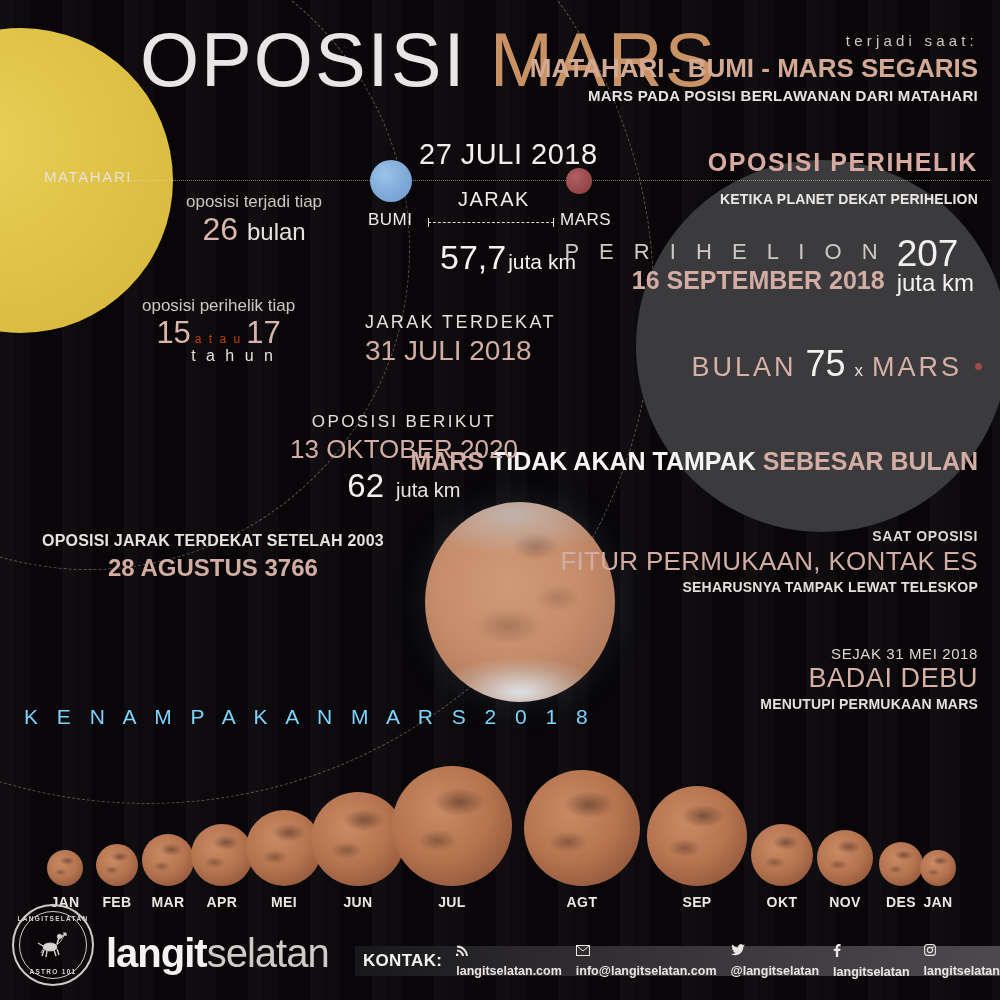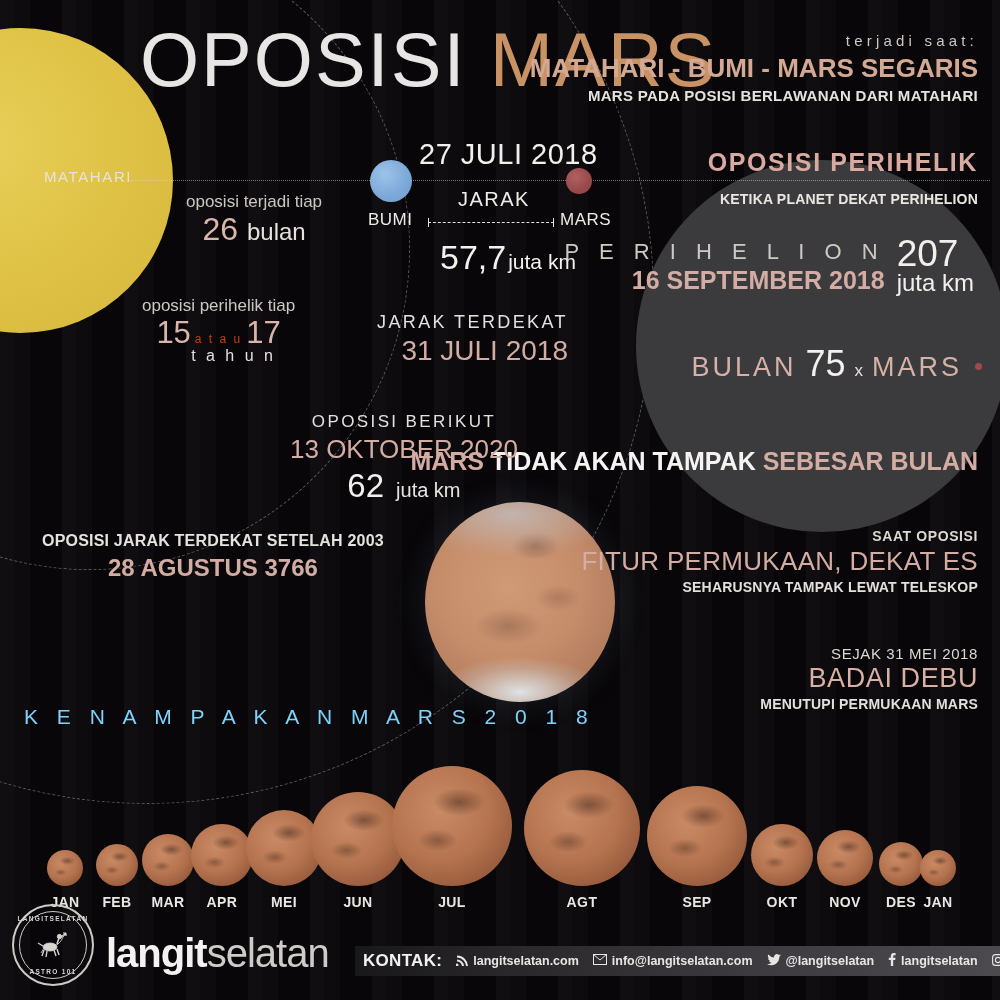"JARAK TERDEKAT" .blk-jt { margin-left: 12px -> none; text-align: right -> left }
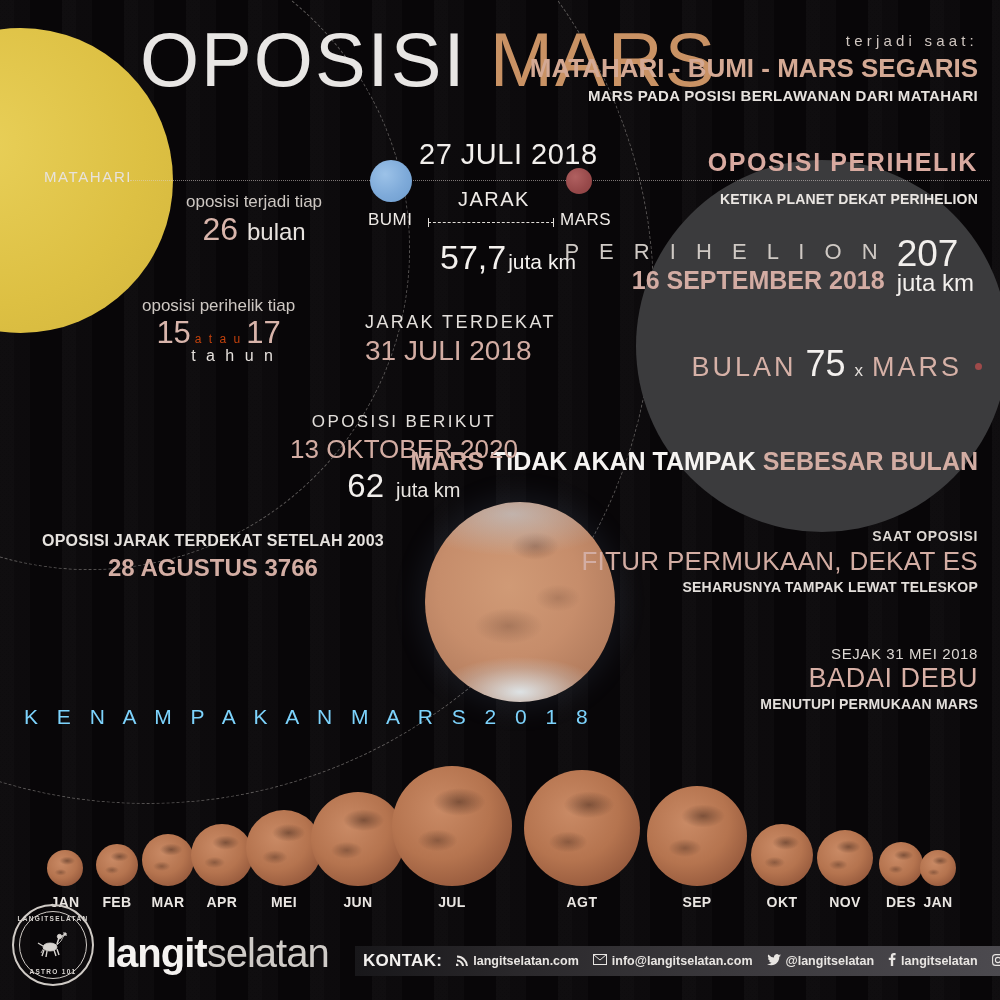"FITUR PERMUKAAN, DEKAT ES" div.b { text: DEKAT -> KONTAK }
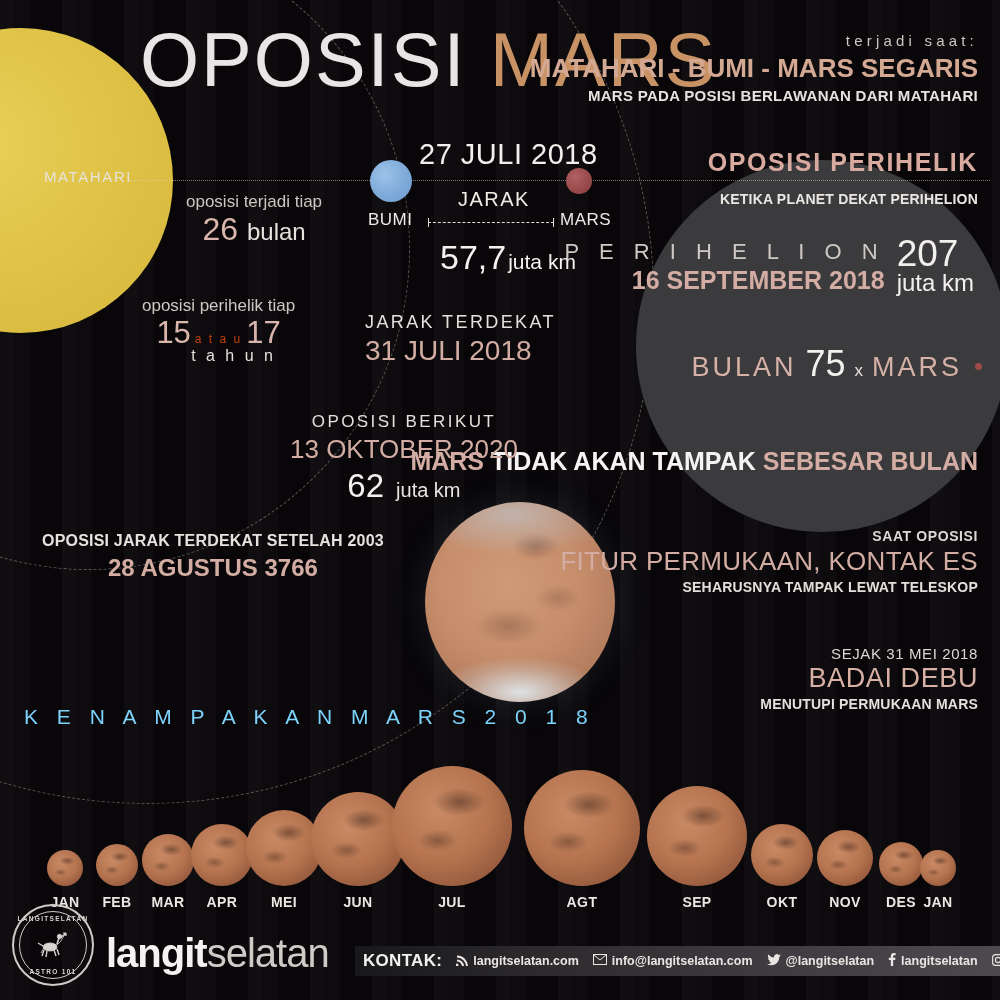"langitselatan.com" .ci { align-items: center -> flex-start; flex-direction: none -> column }
